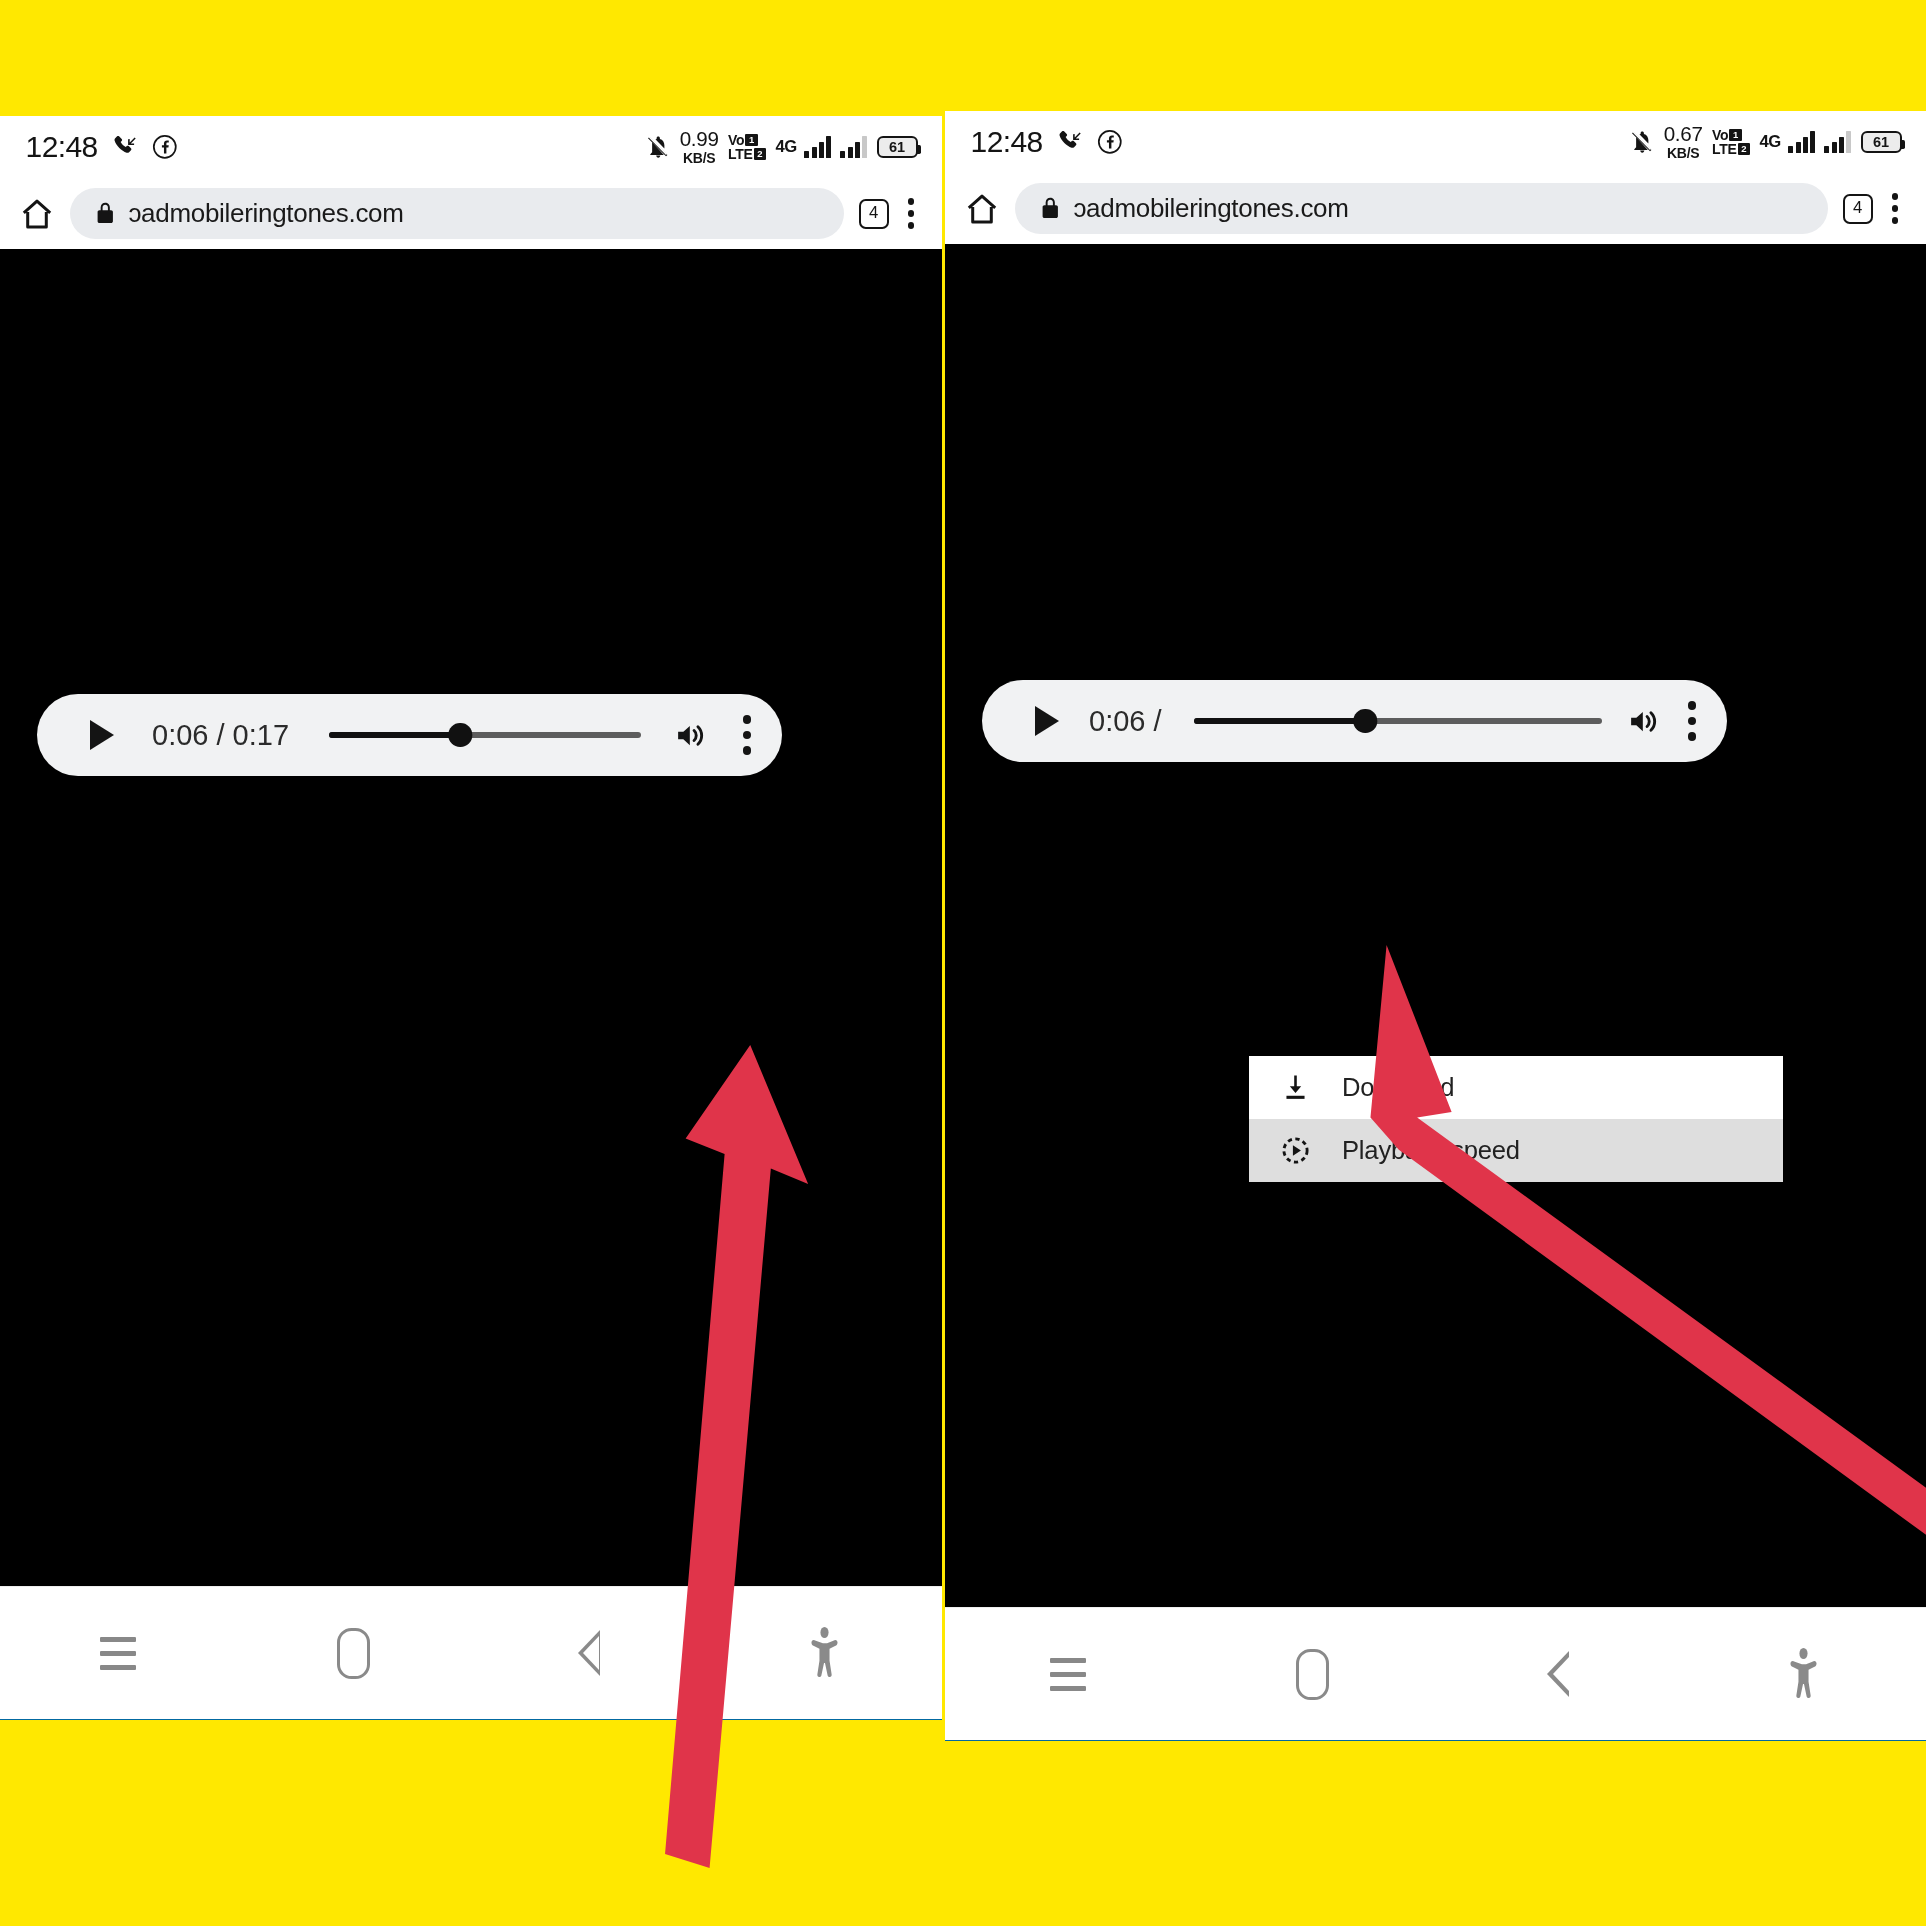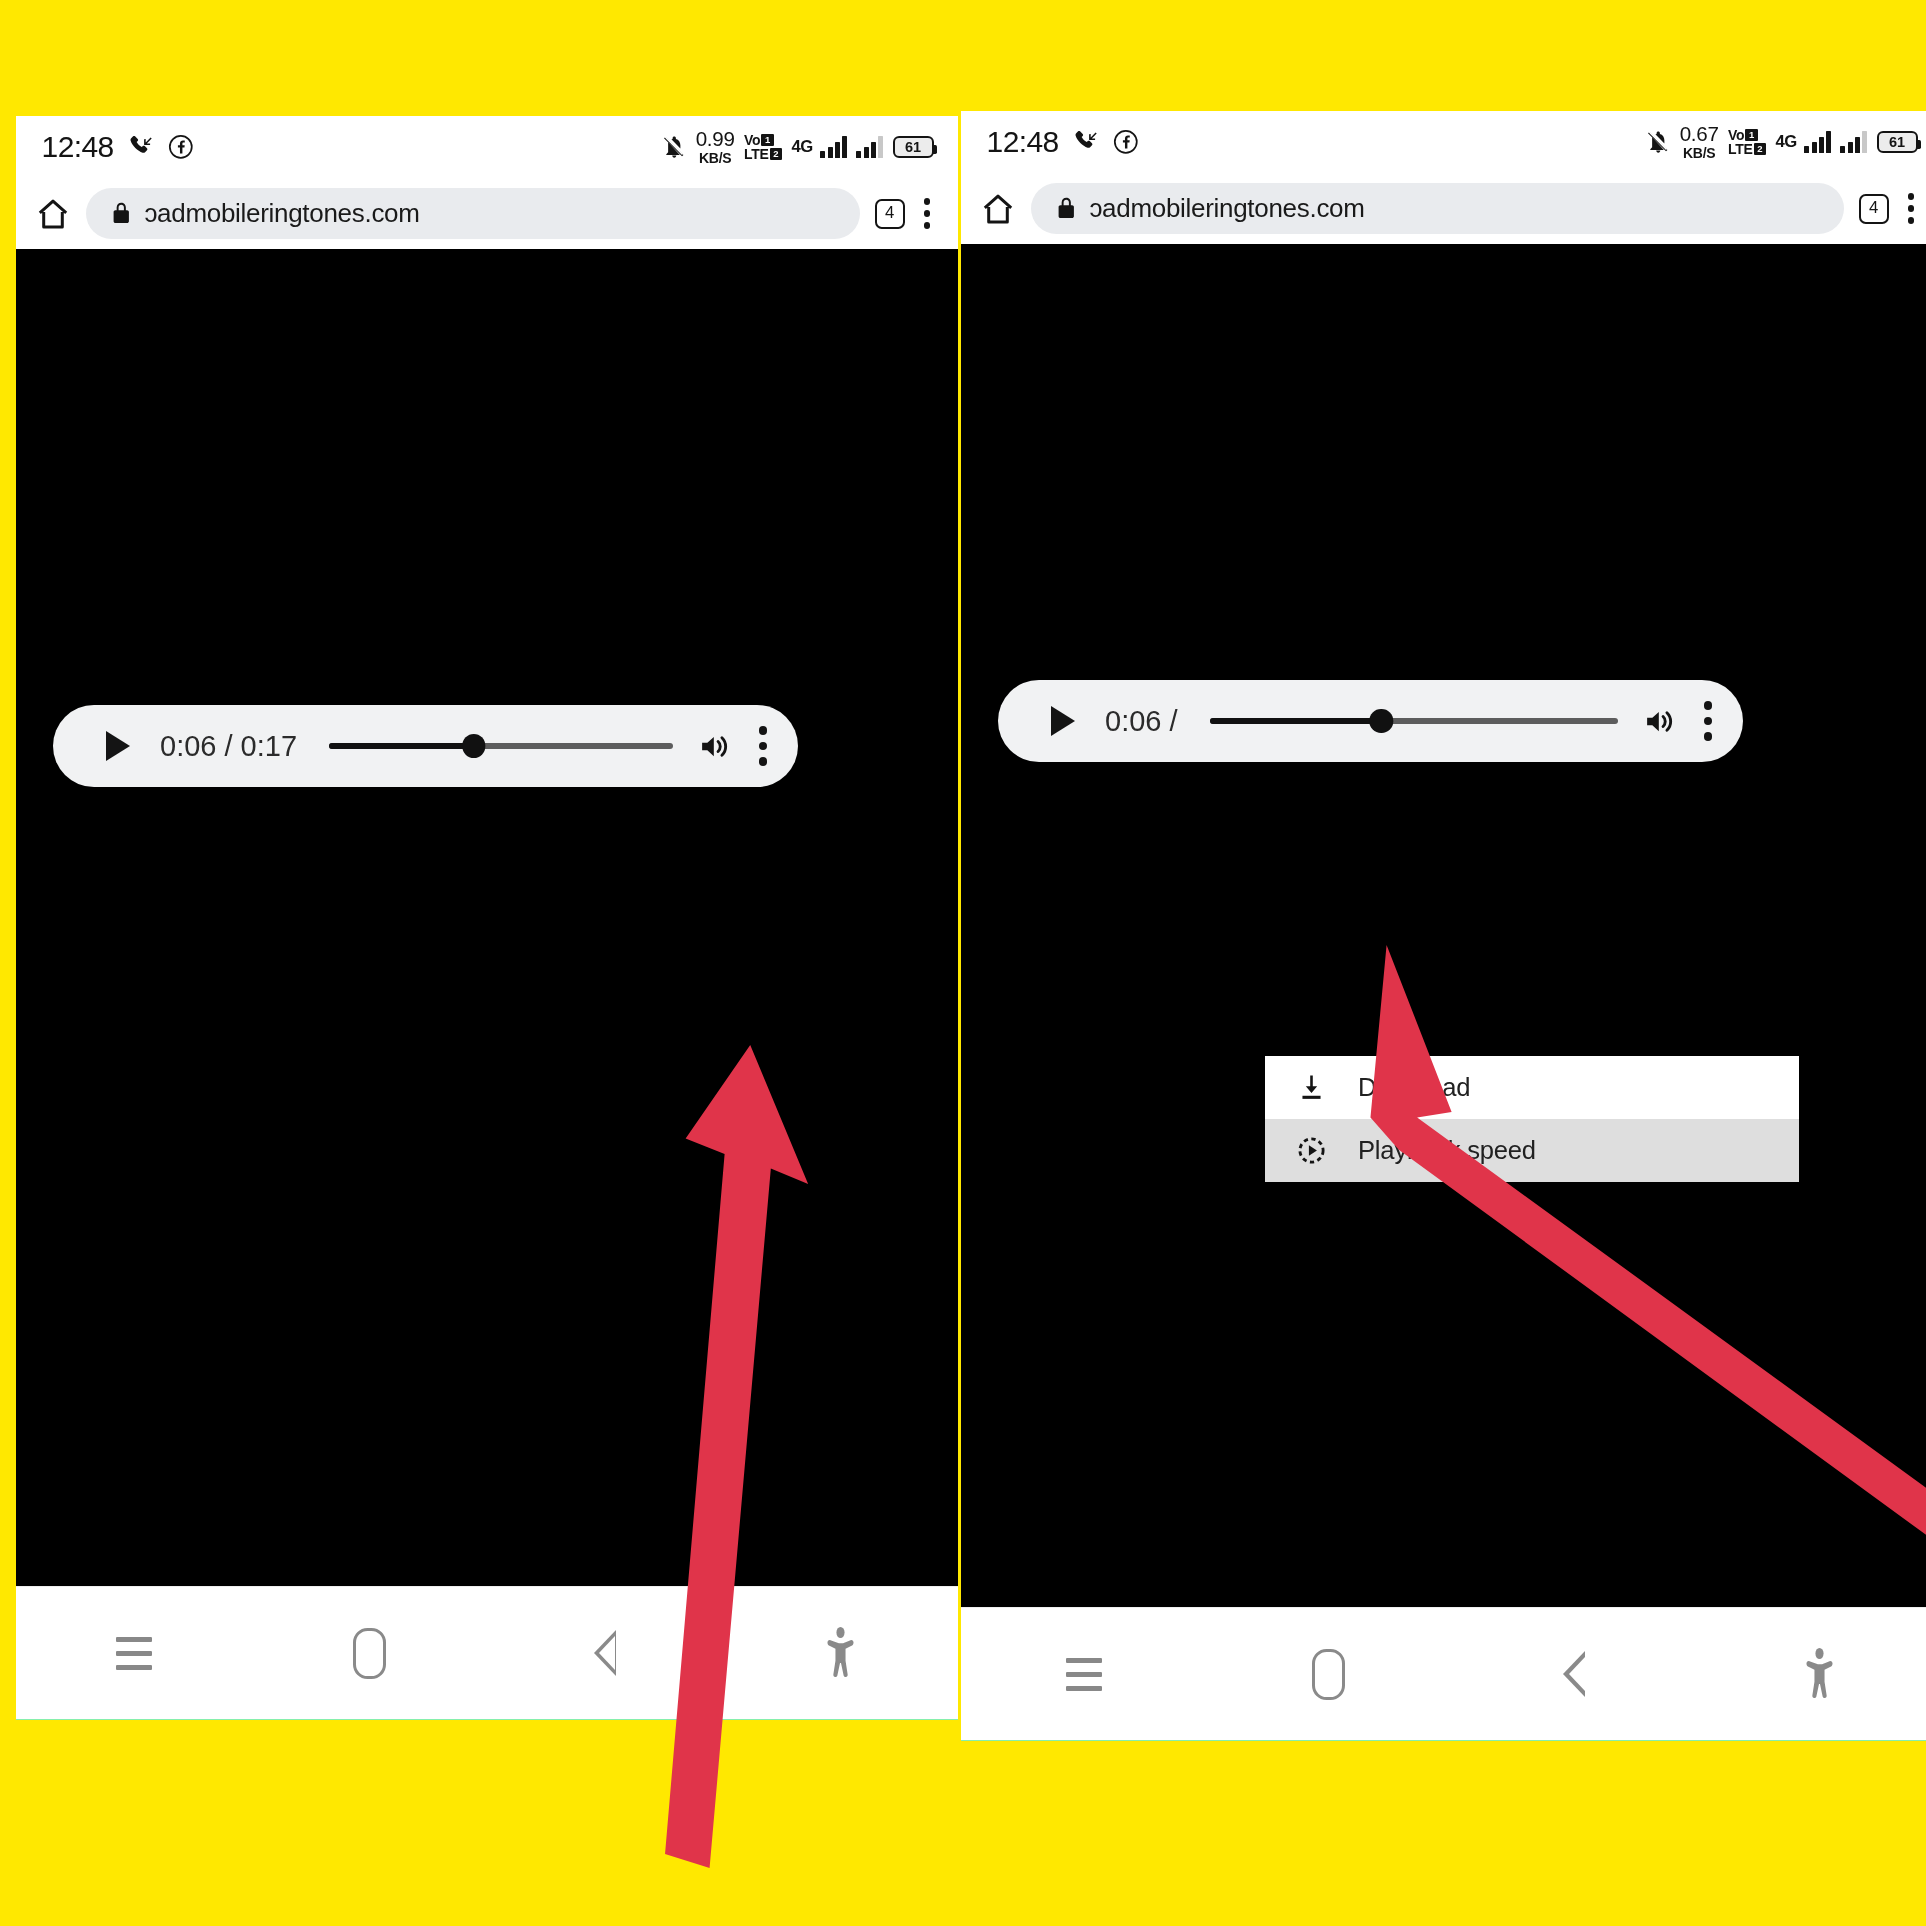"12:48" .panel { background: #86efac -> #0369a1; margin-left: 16px -> none }
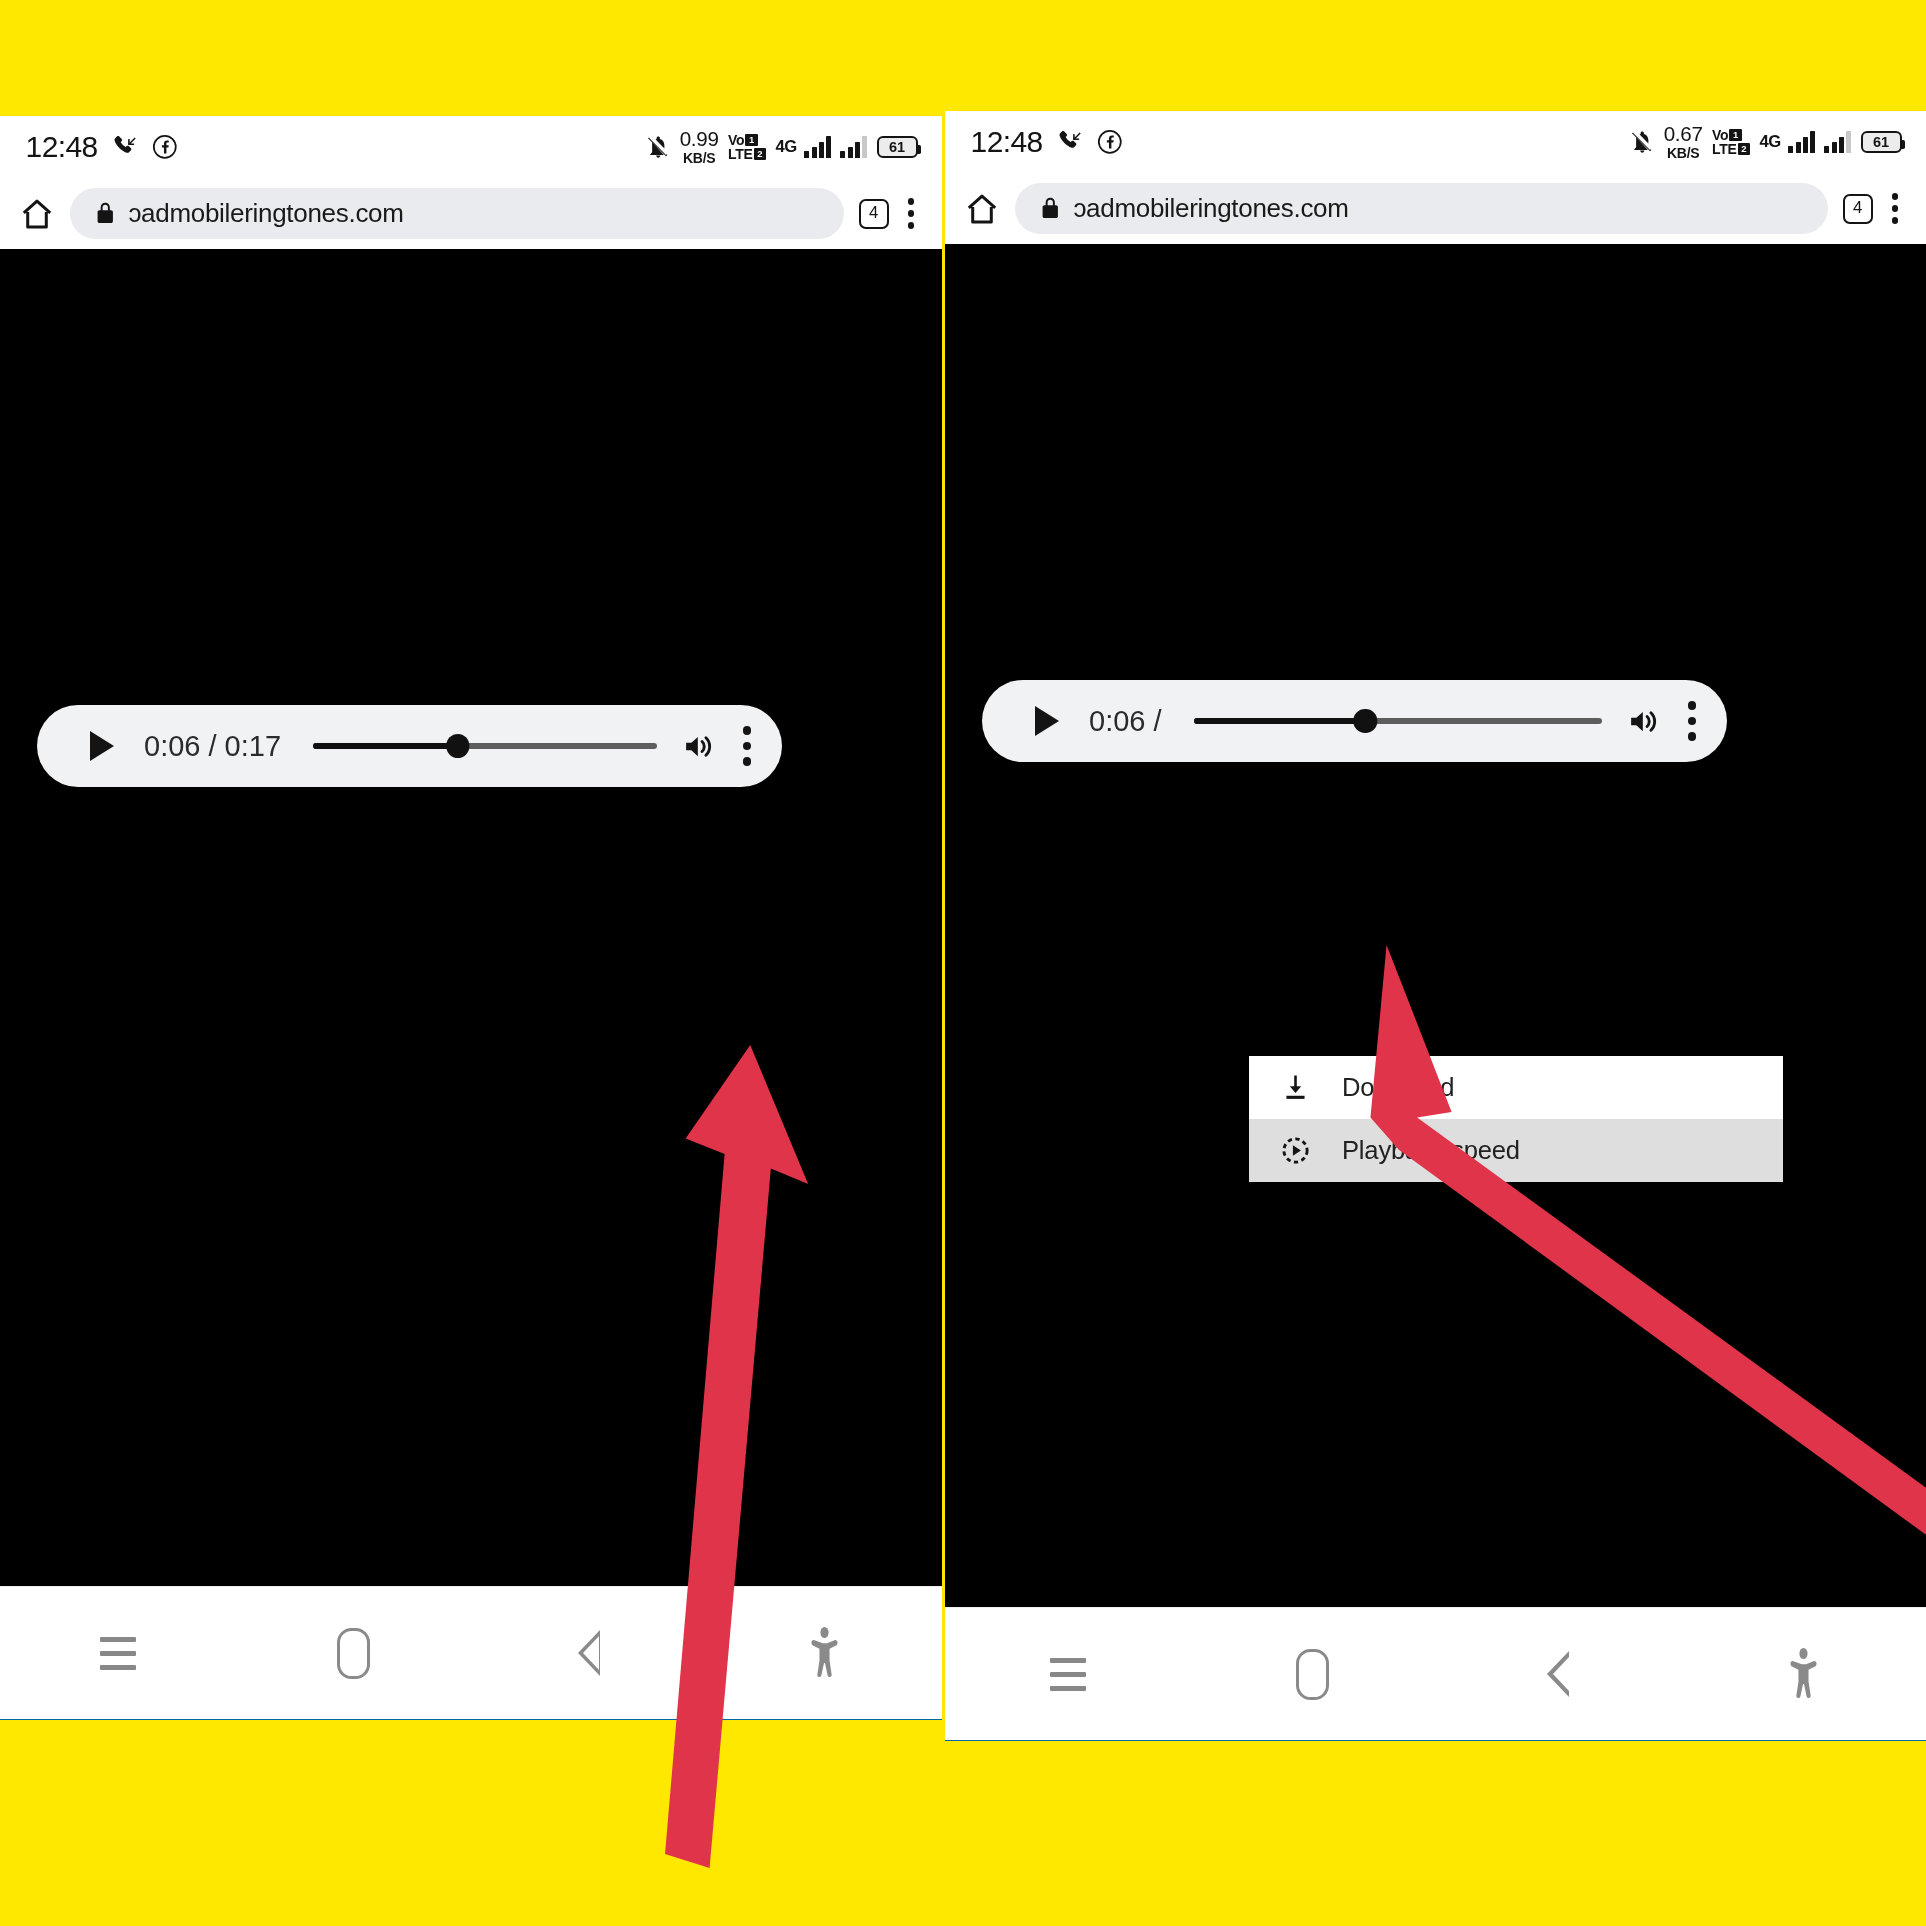"0:06 / 0:17" #ctl-left { gap: none -> 8px; top: 456px -> 445px }
